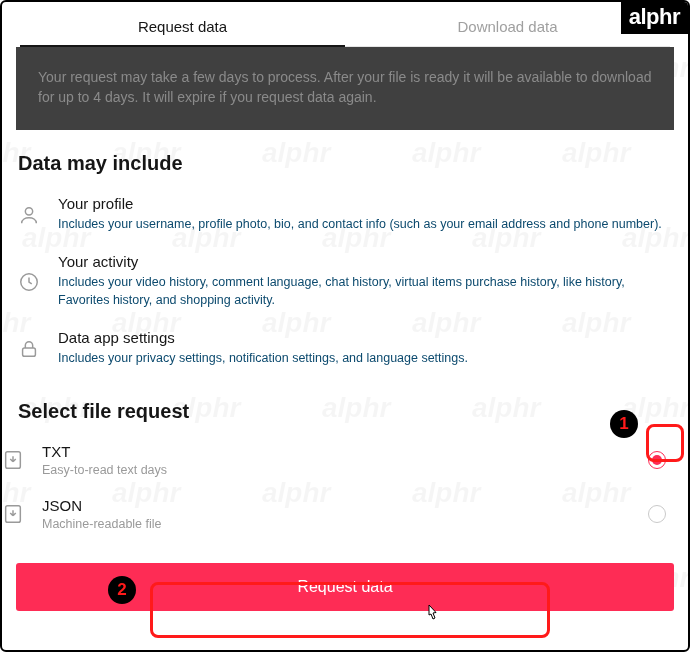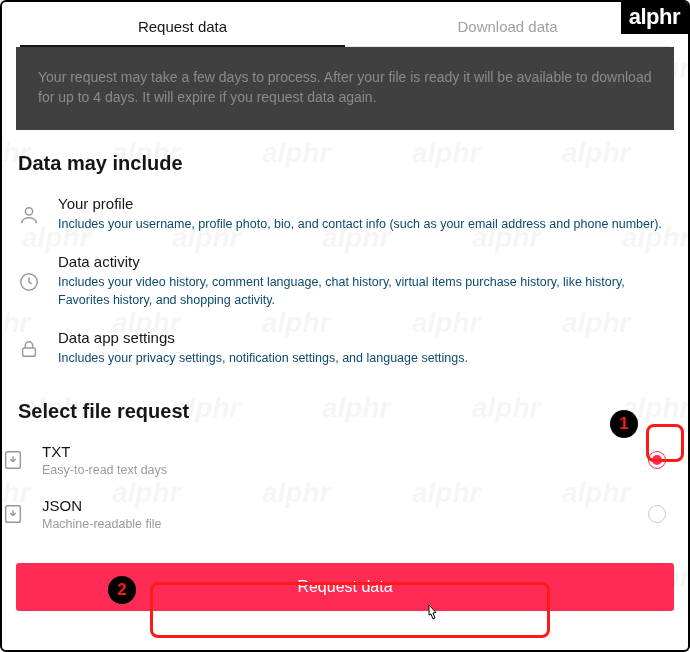"Data activity" div.item-title { text: Data -> Your }
